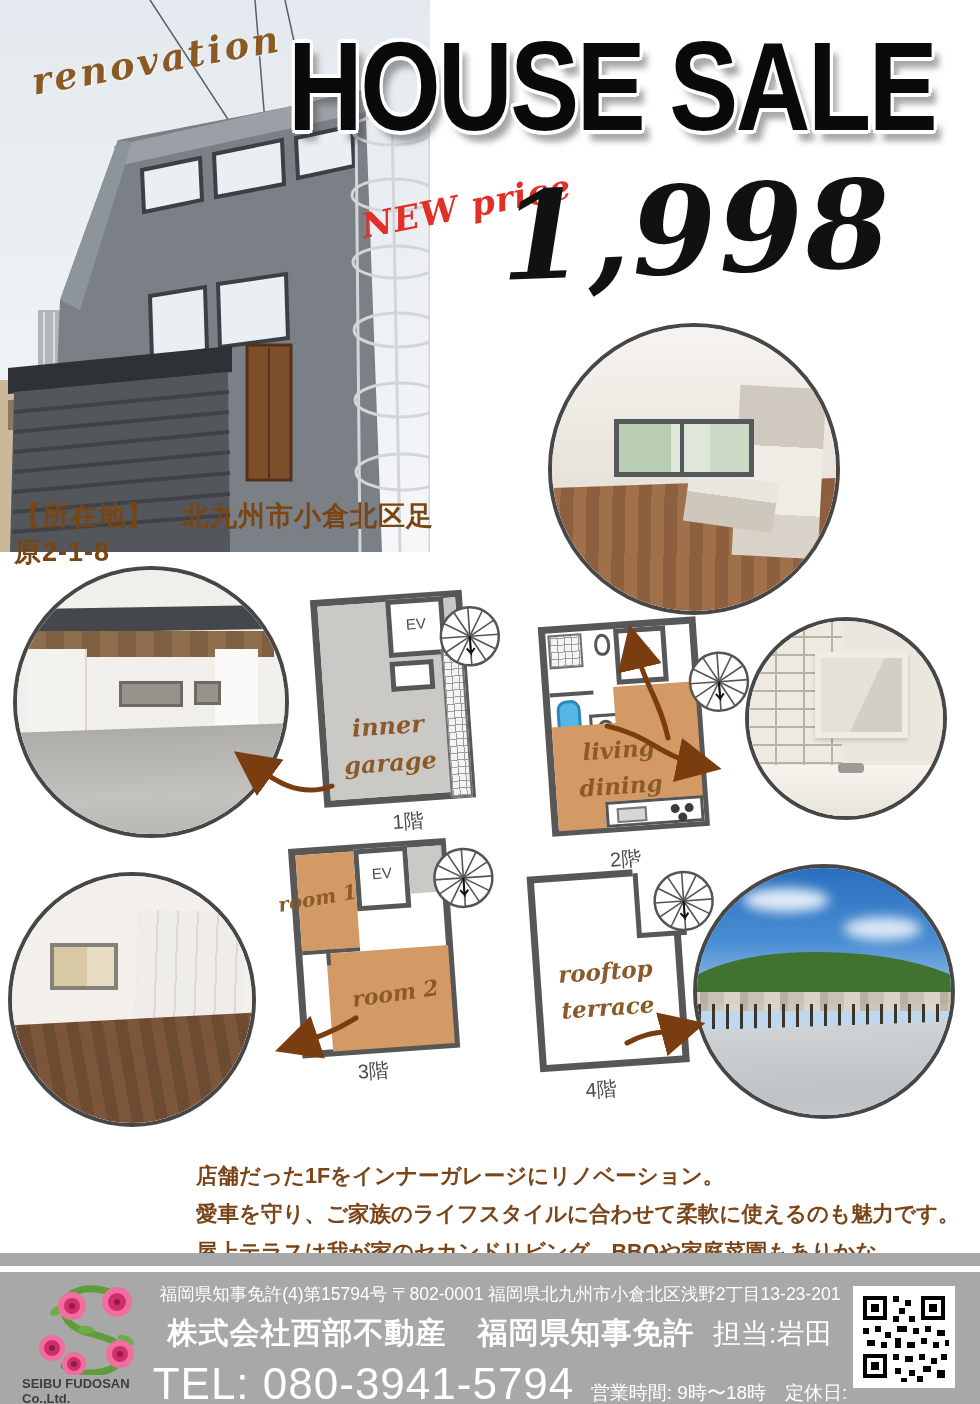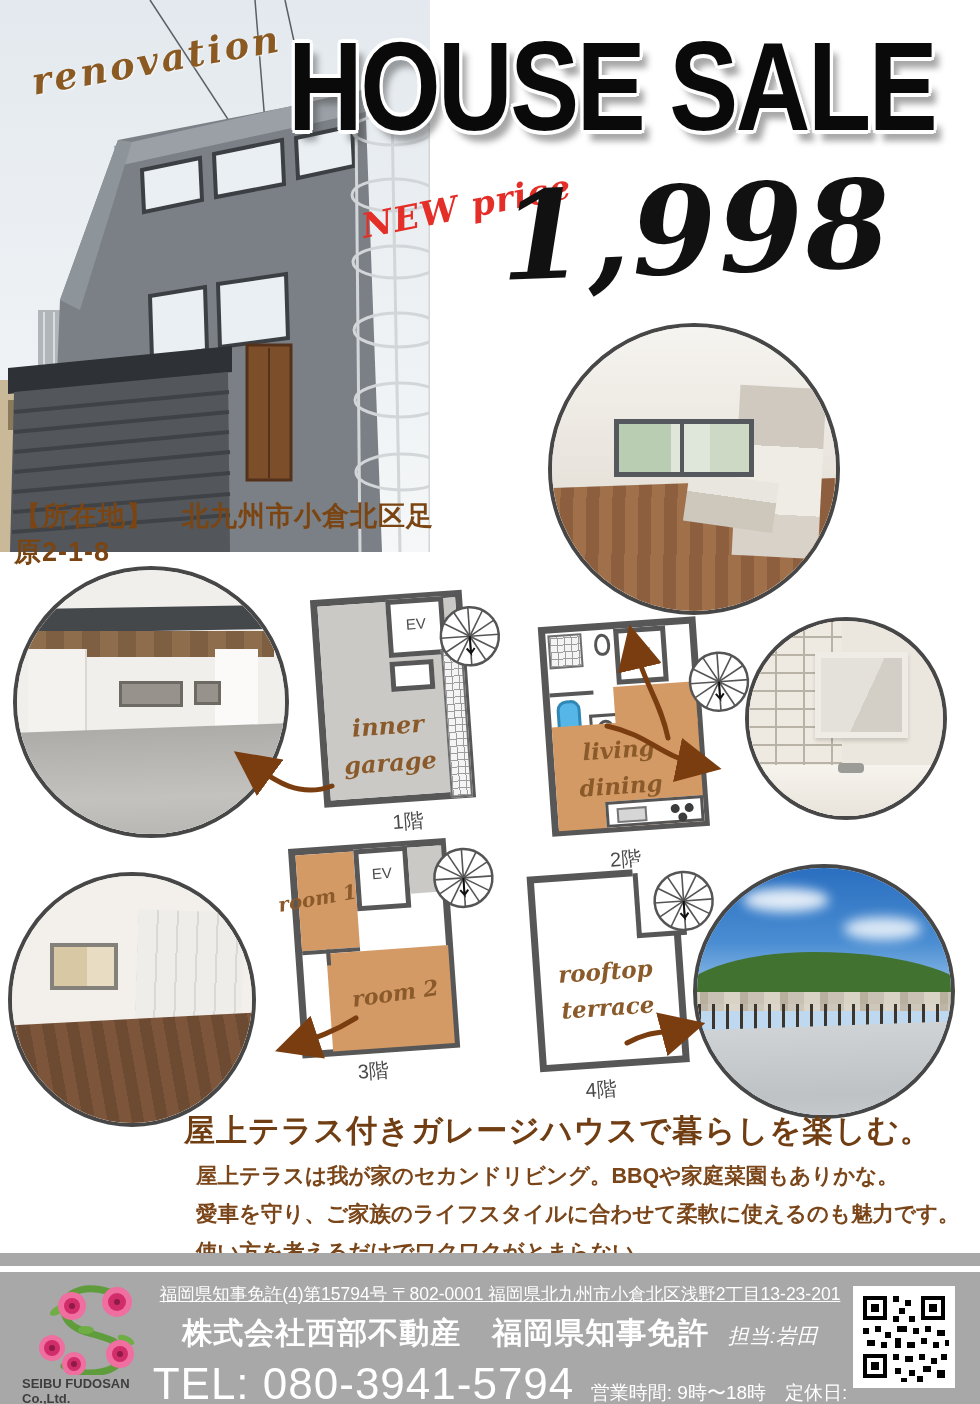"屋上テラス付きガレージハウスで暮らしを楽しむ。" div { html: <div>屋上テラス付きガレージハウスで暮らしを楽しむ。</div> -> none }
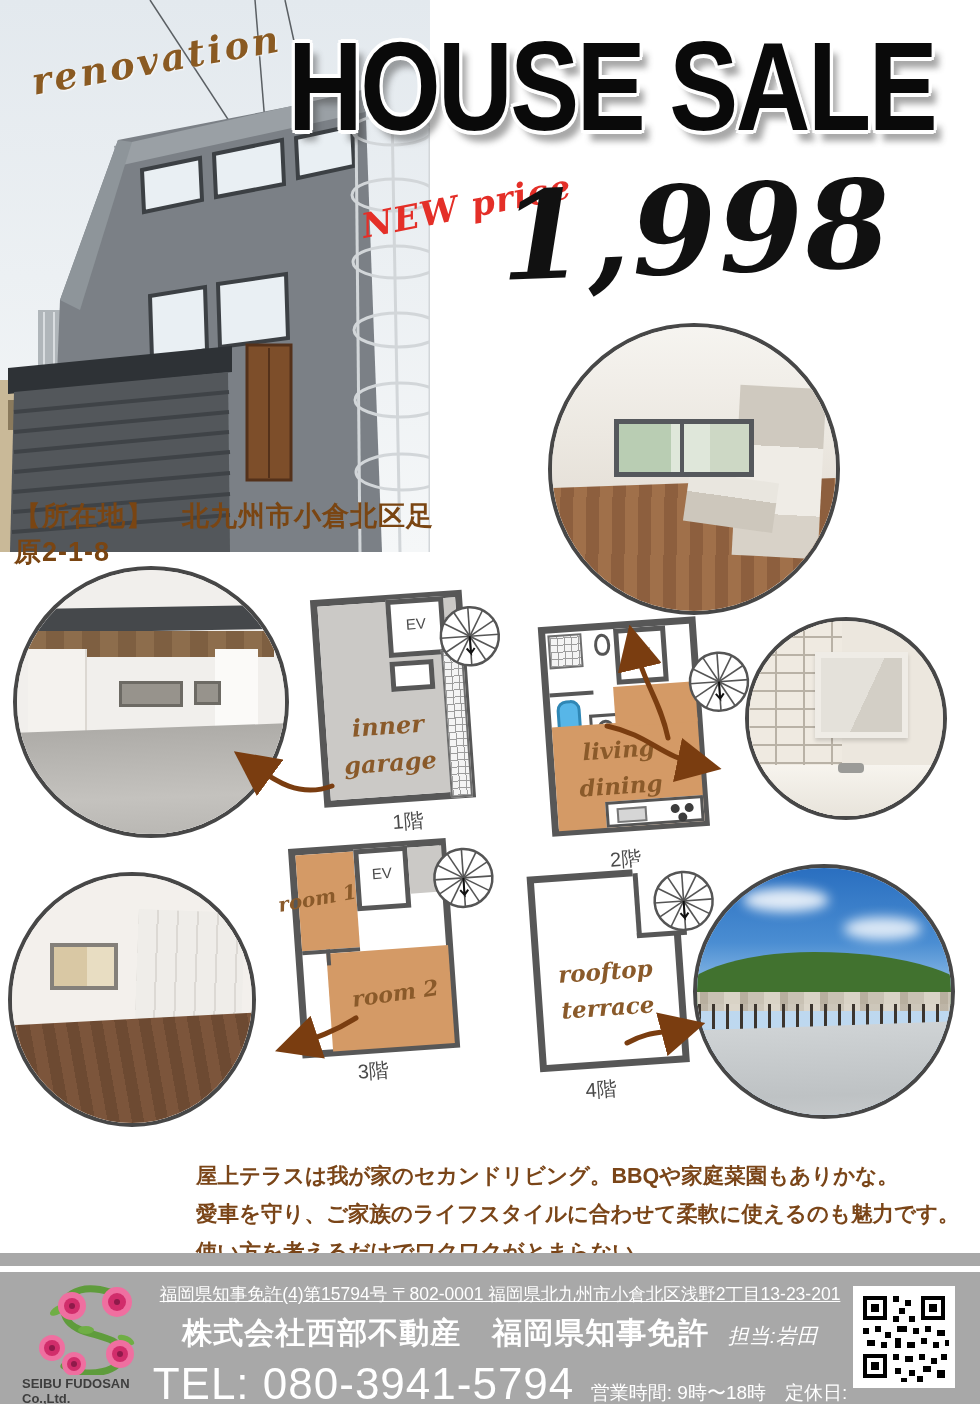"店舗だった1Fをインナーガレージにリノベーション。" div { html: none -> <div>店舗だった1Fをインナーガレージにリノベーション。</div> }
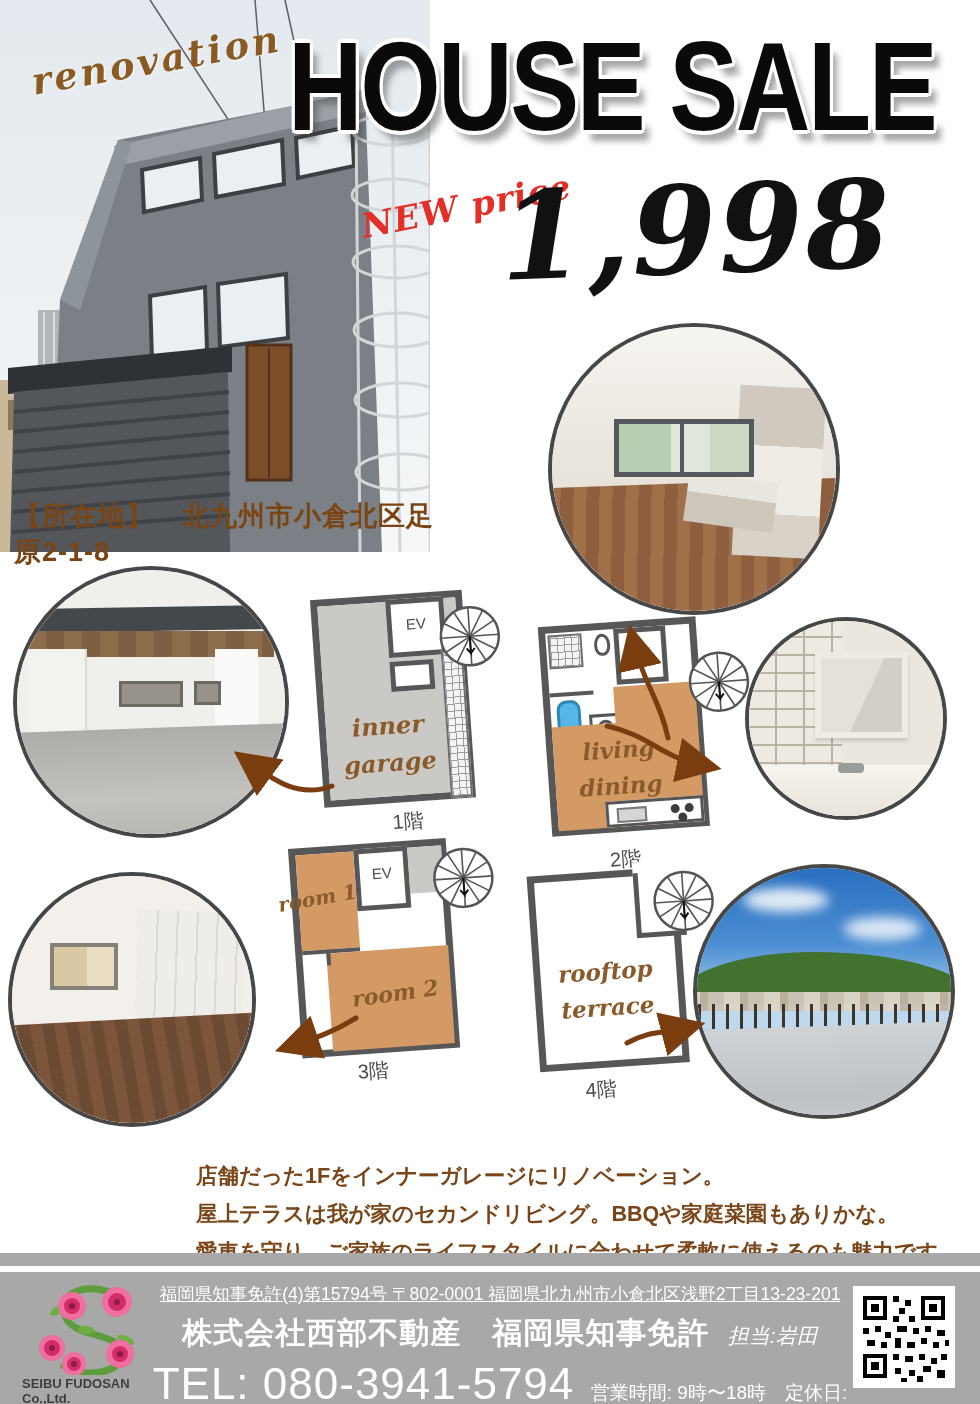"屋上テラスは我が家のセカンドリビング。BBQや家庭菜園もありかな。" div { order: before "愛車を守り、ご家族のライフスタイルに合わせて柔軟に使えるのも魅力です。" -> after "愛車を守り、ご家族のライフスタイルに合わせて柔軟に使えるのも魅力です。" }
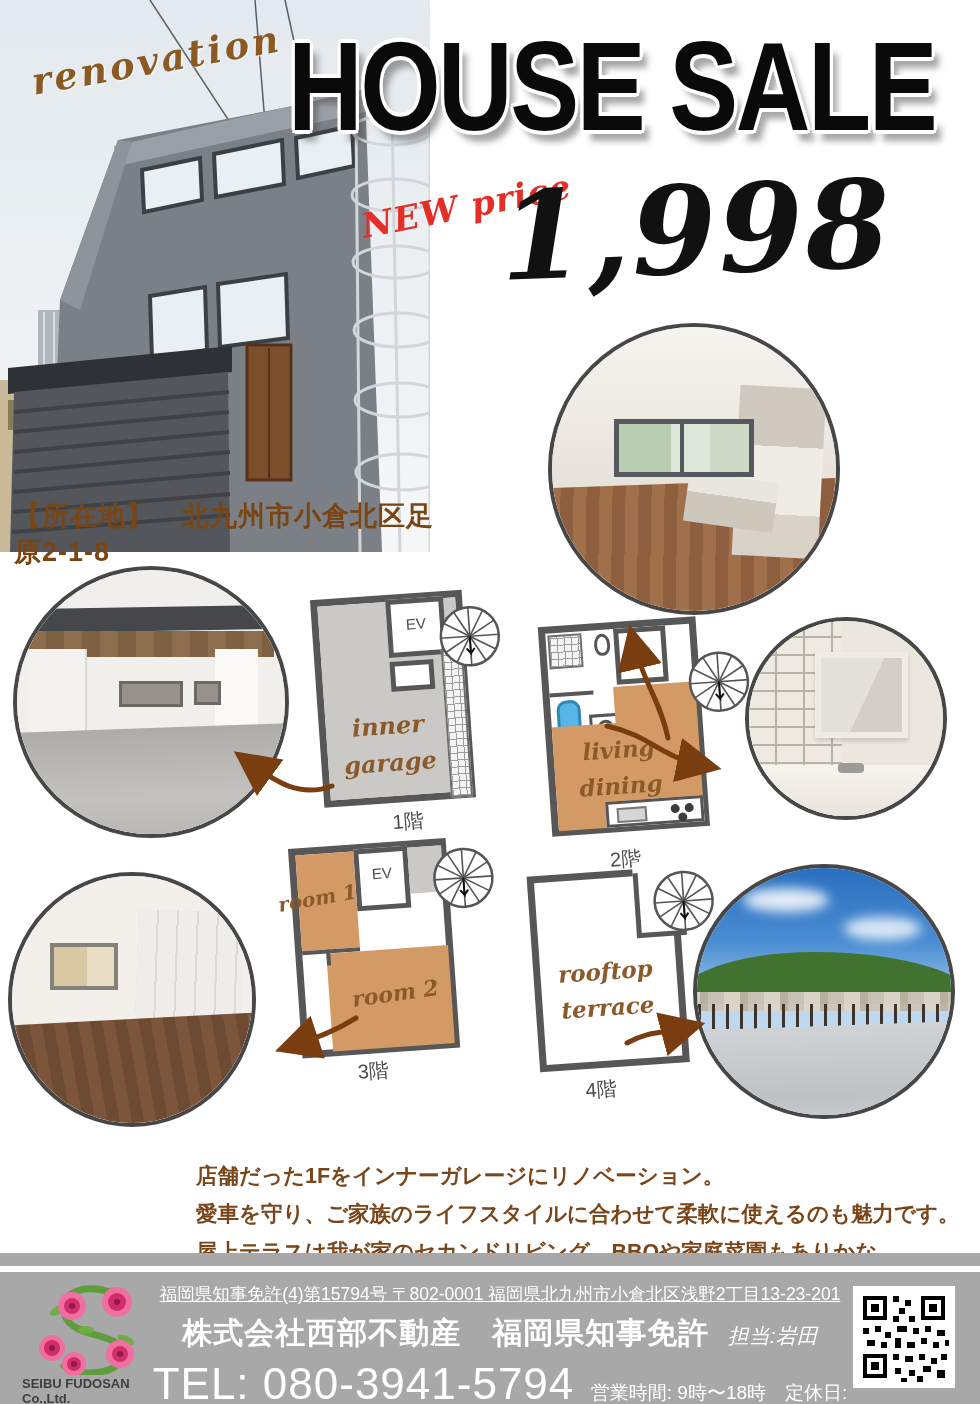"福岡県知事免許(4)第15794号 〒802-0001" #license-line { text-decoration: underline -> none }
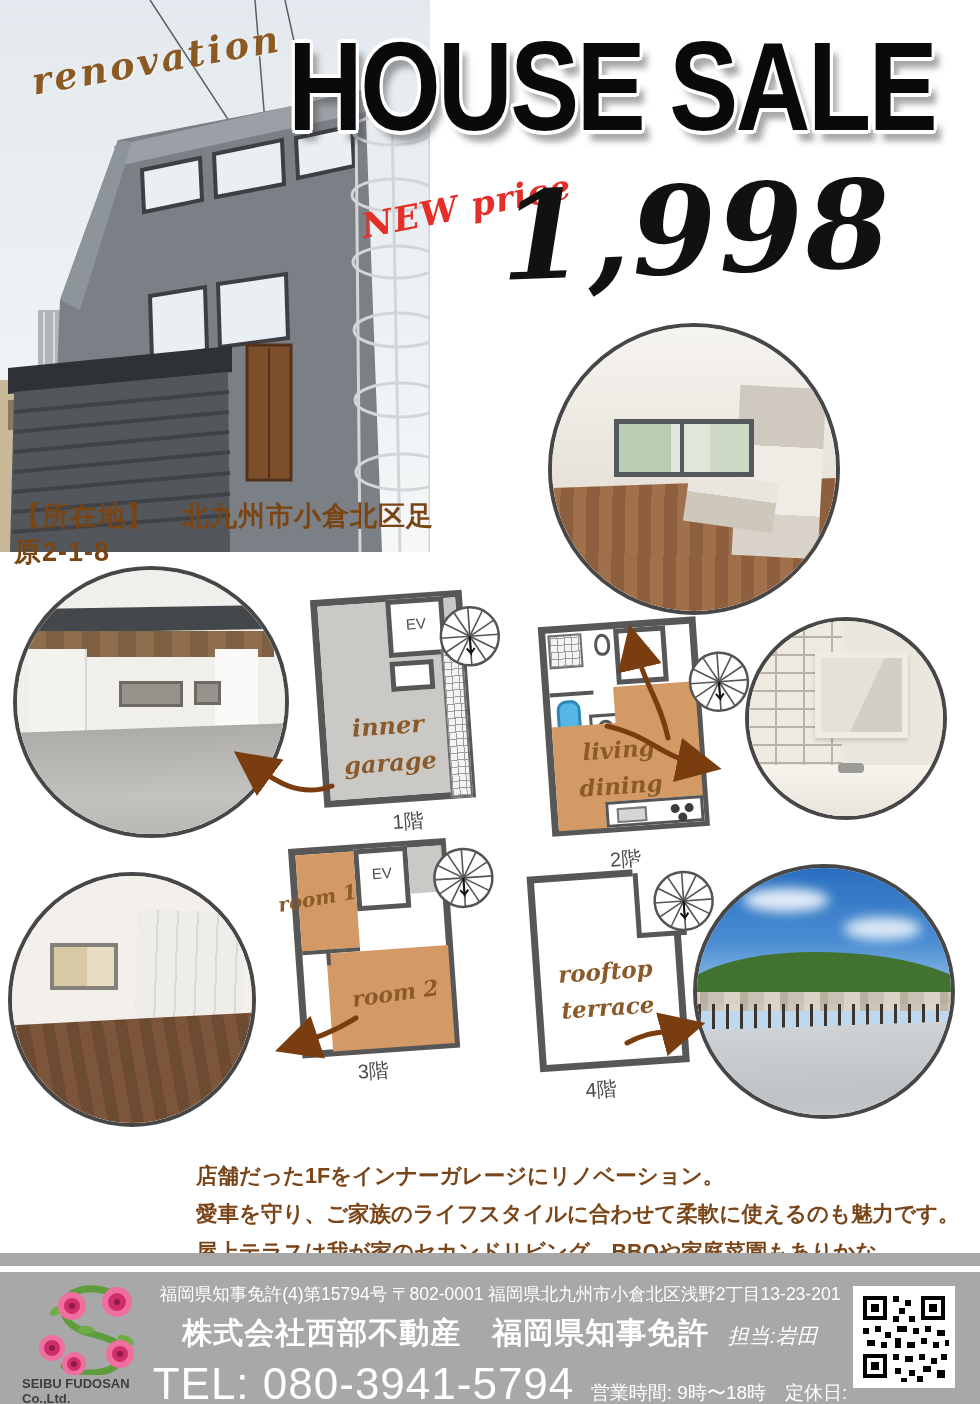"担当:岩田" #agent-name { font-size: 21px -> 28px; font-style: italic -> none }
